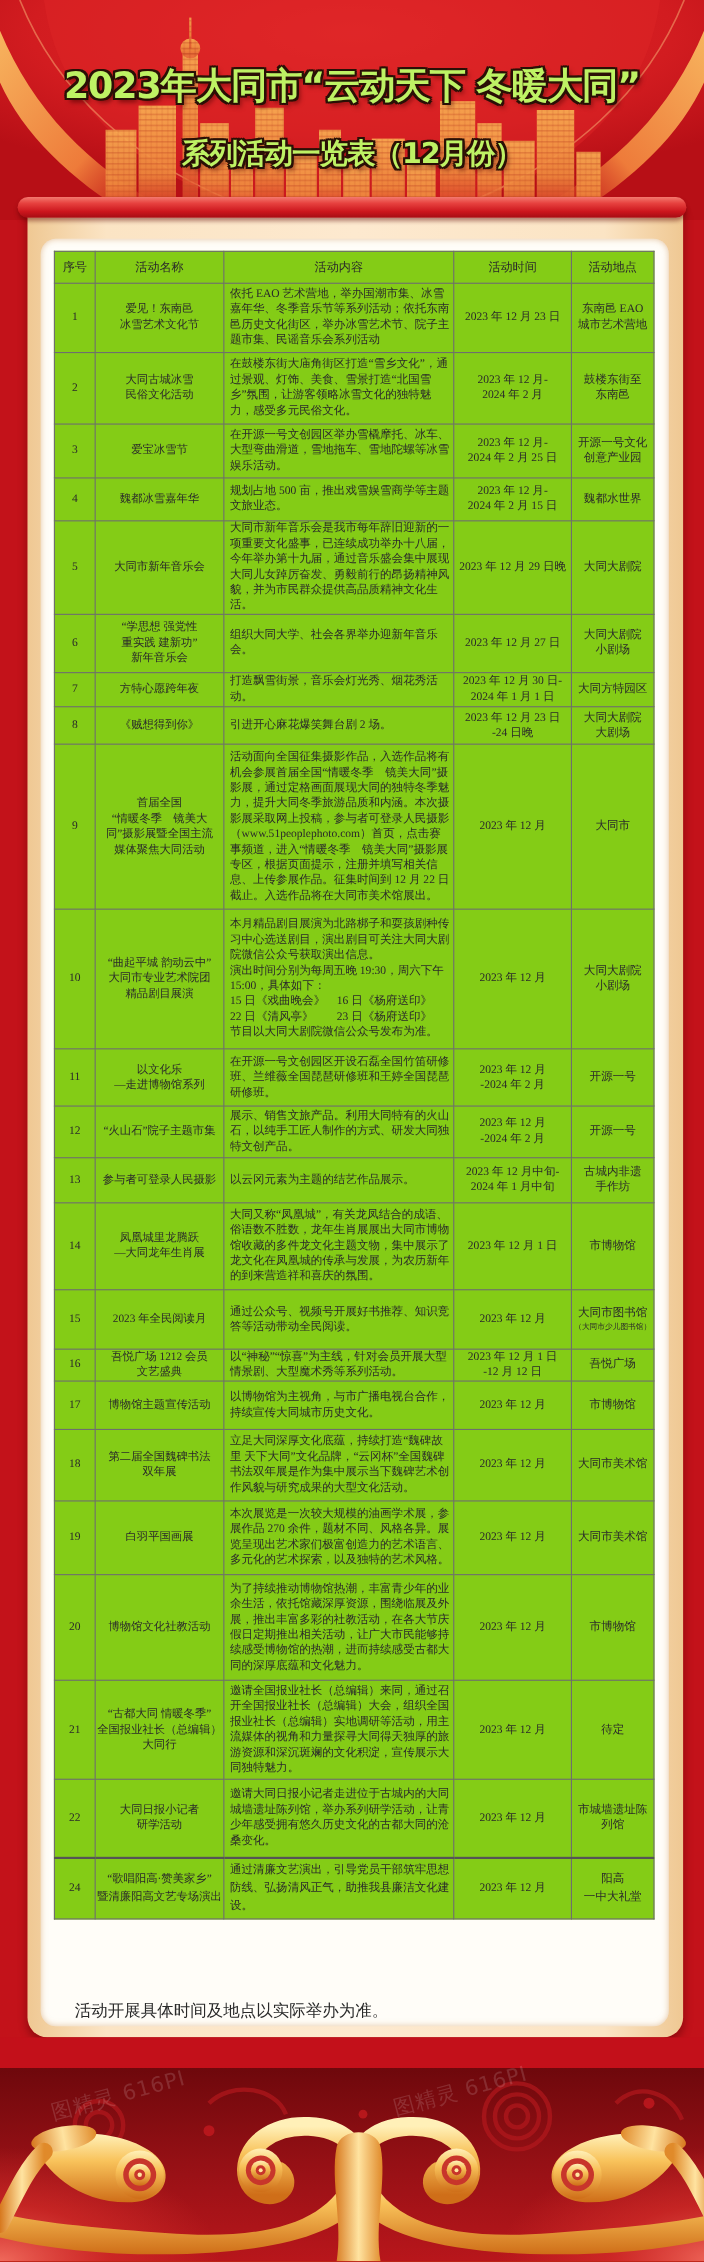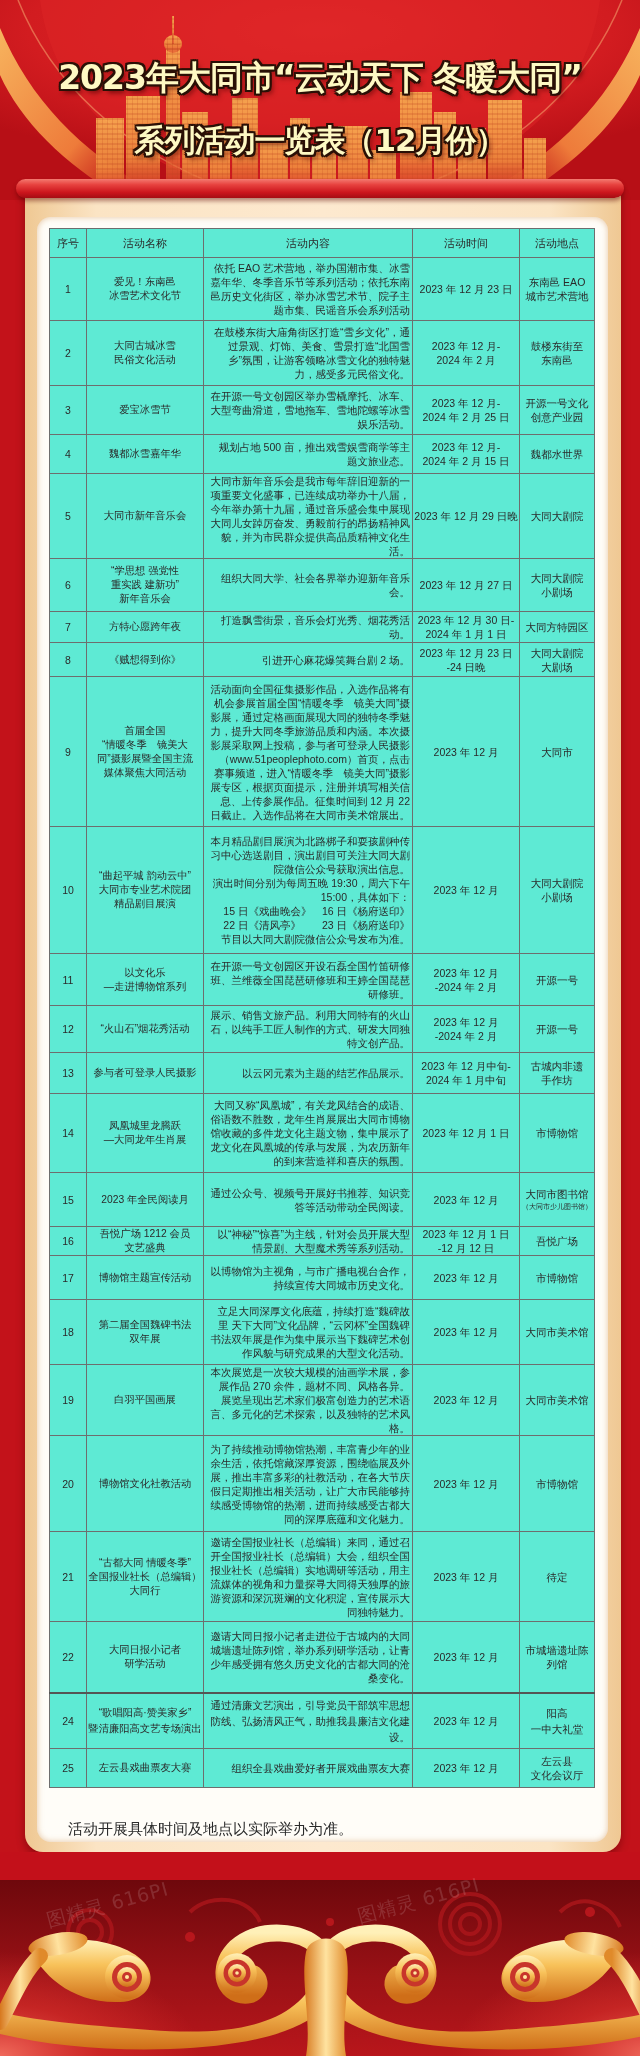"2023年大同市“云动天下 冬暖大同”" .title { color: #fef9c3 -> #bef264 }
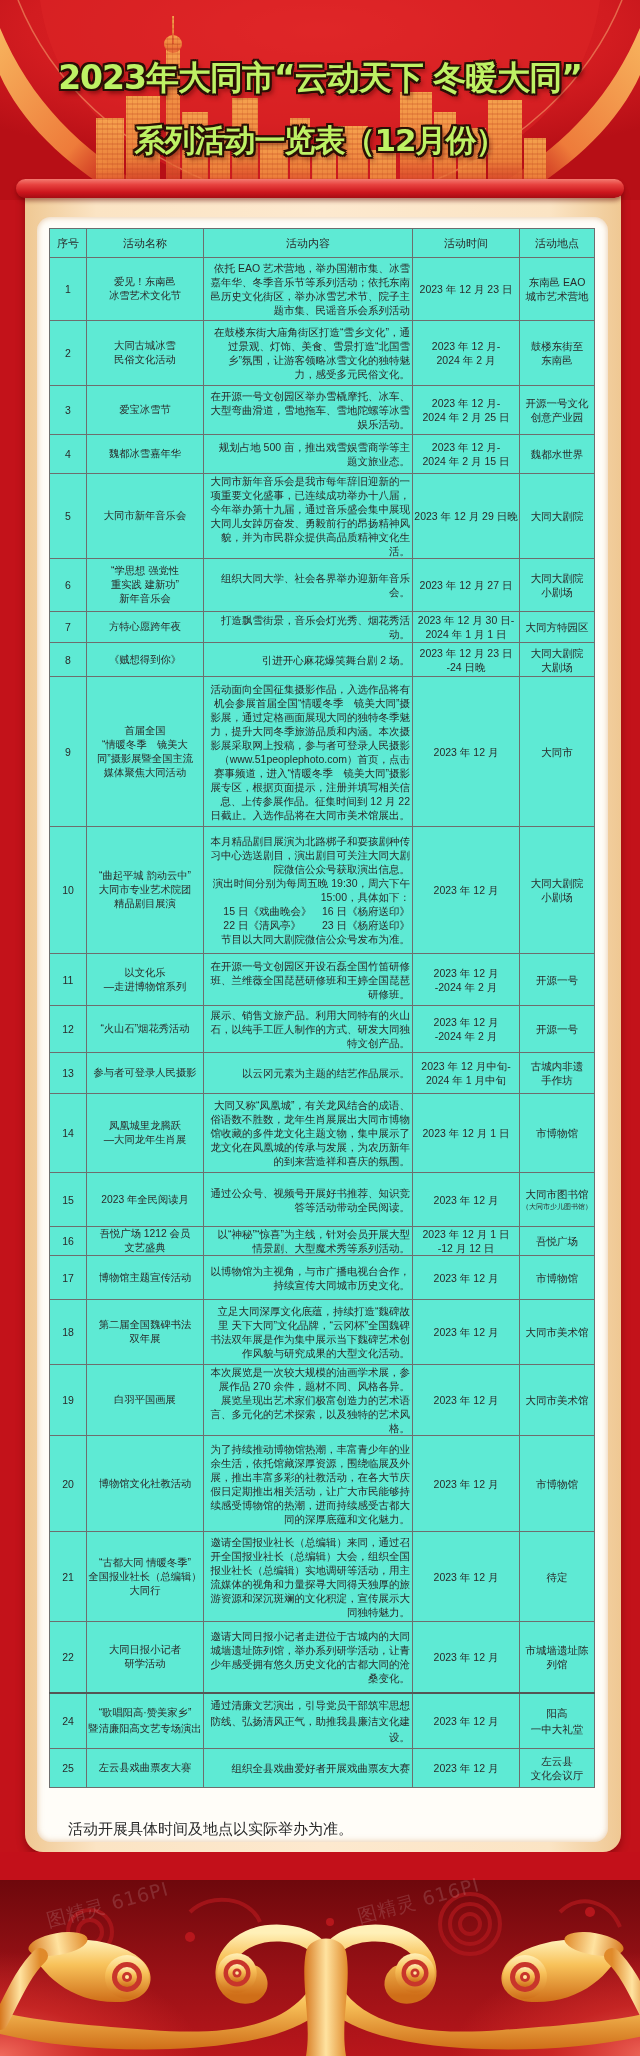"系列活动一览表（12月份）" .title-2 { font-size: 31px -> 26px }
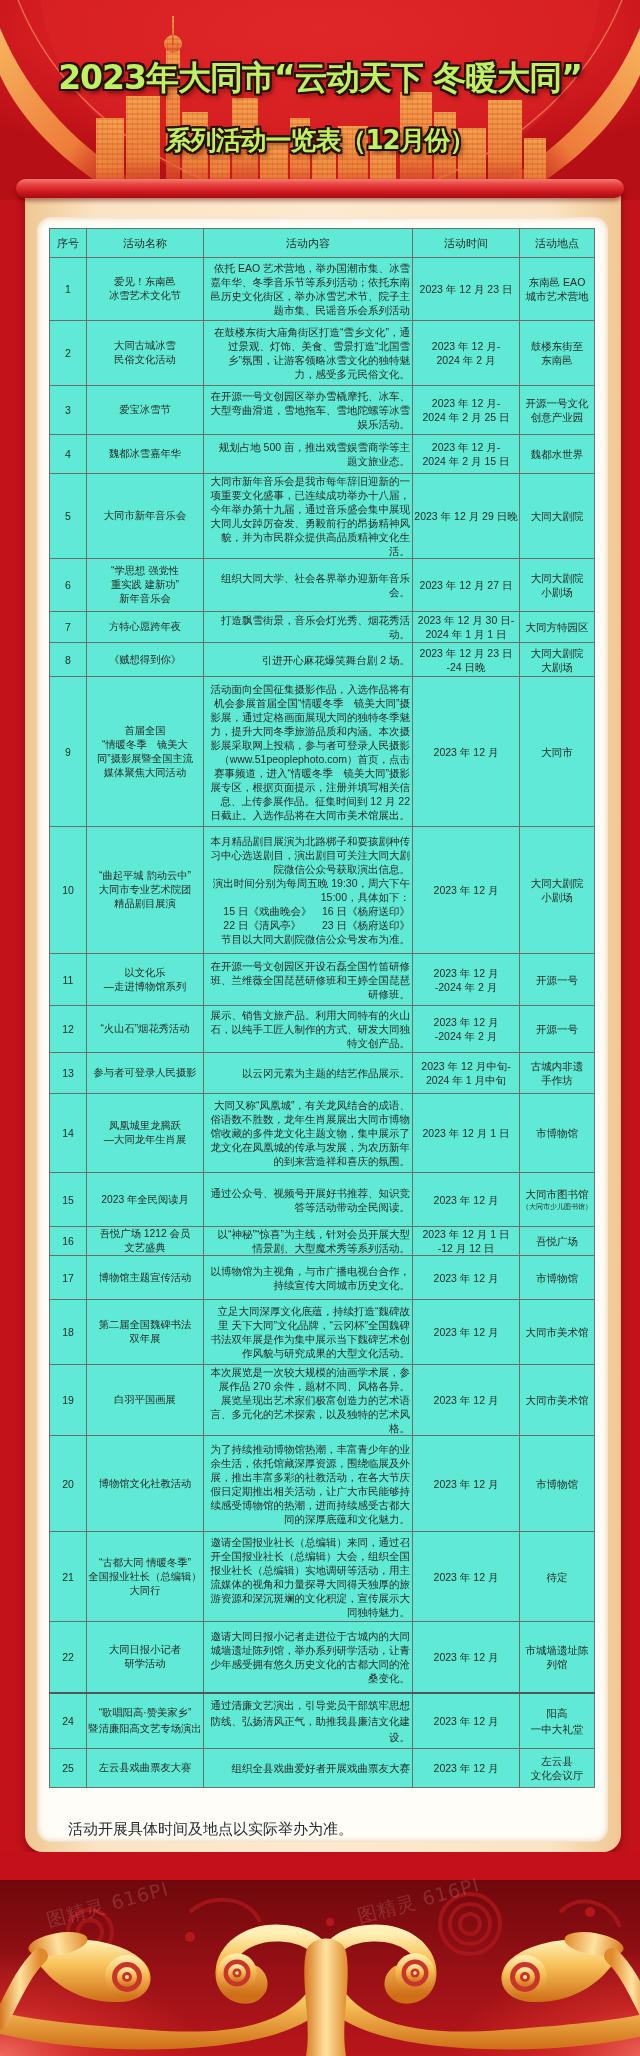"序号" .activity-table { background: #5eead4 -> #84cc16; font-family: none -> Liberation Serif, serif }
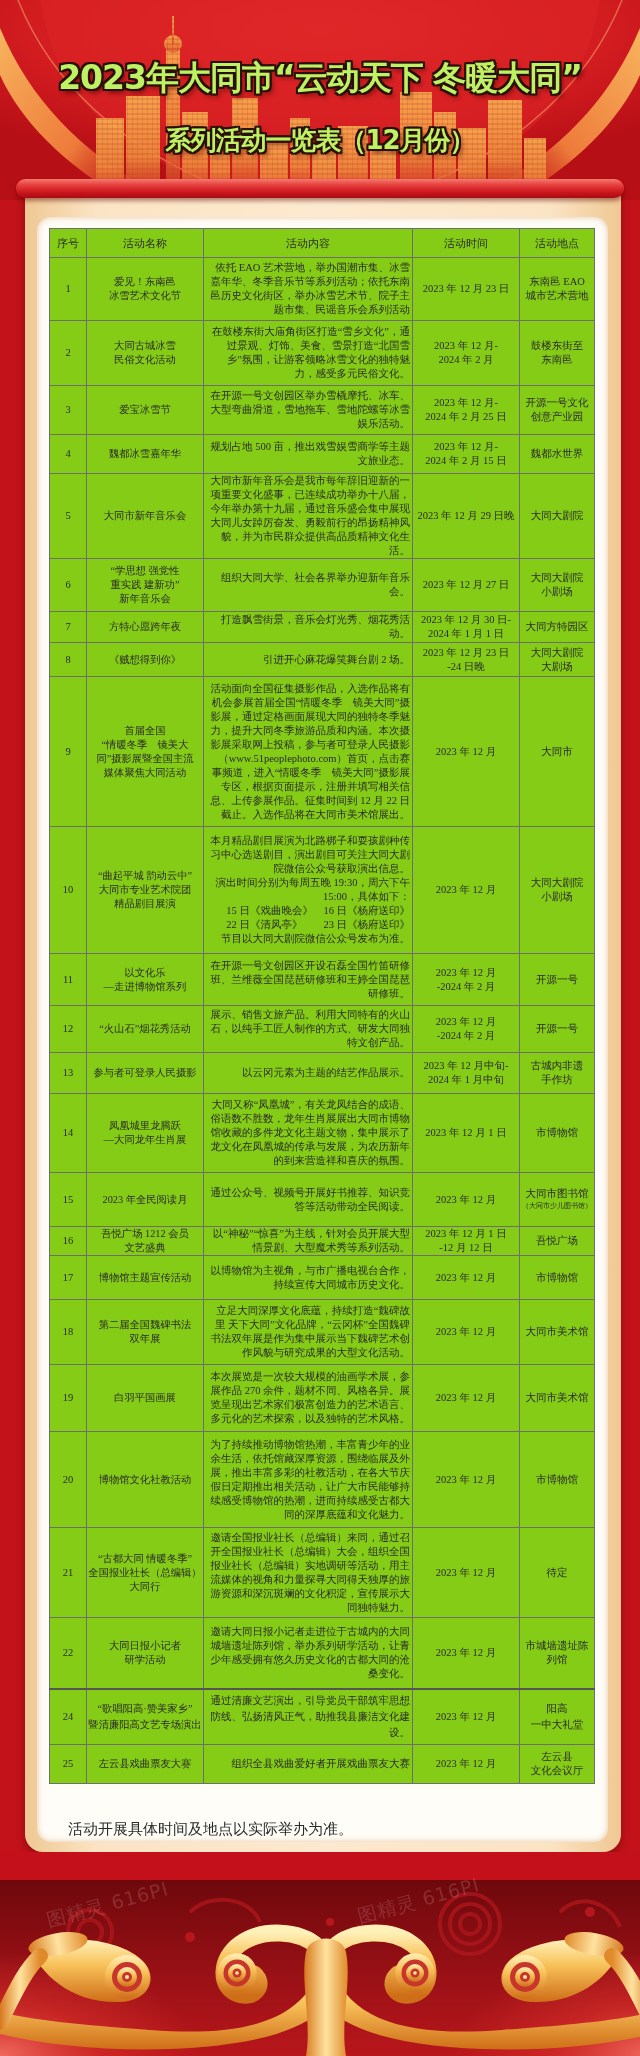"依托 EAO" .c-content { text-align: right -> left }
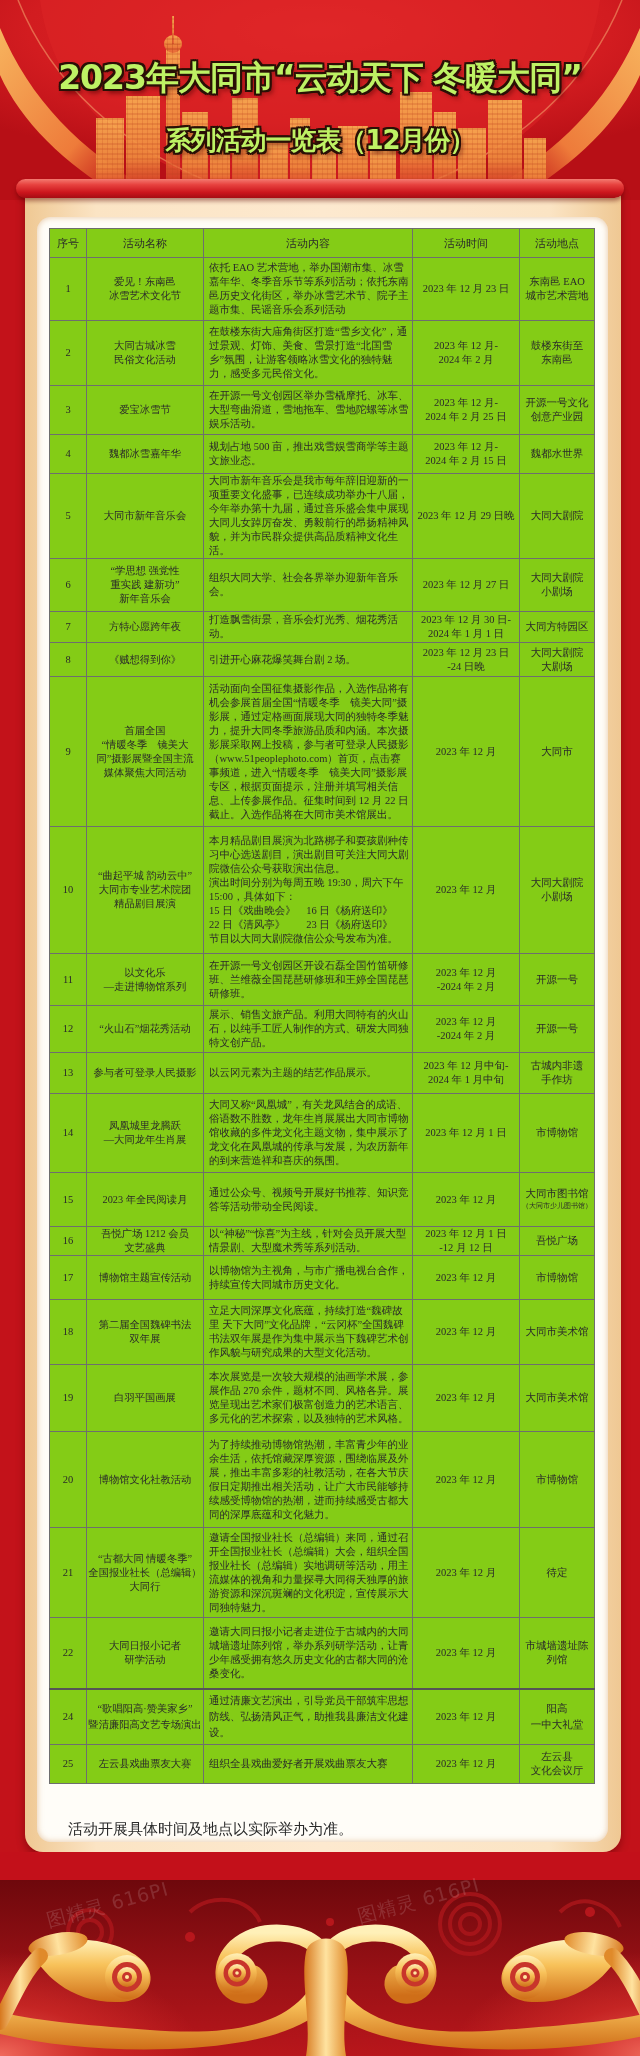"“火山石”烟花秀活动" td.c-name { text: 烟花秀活动 -> 院子主题市集 }
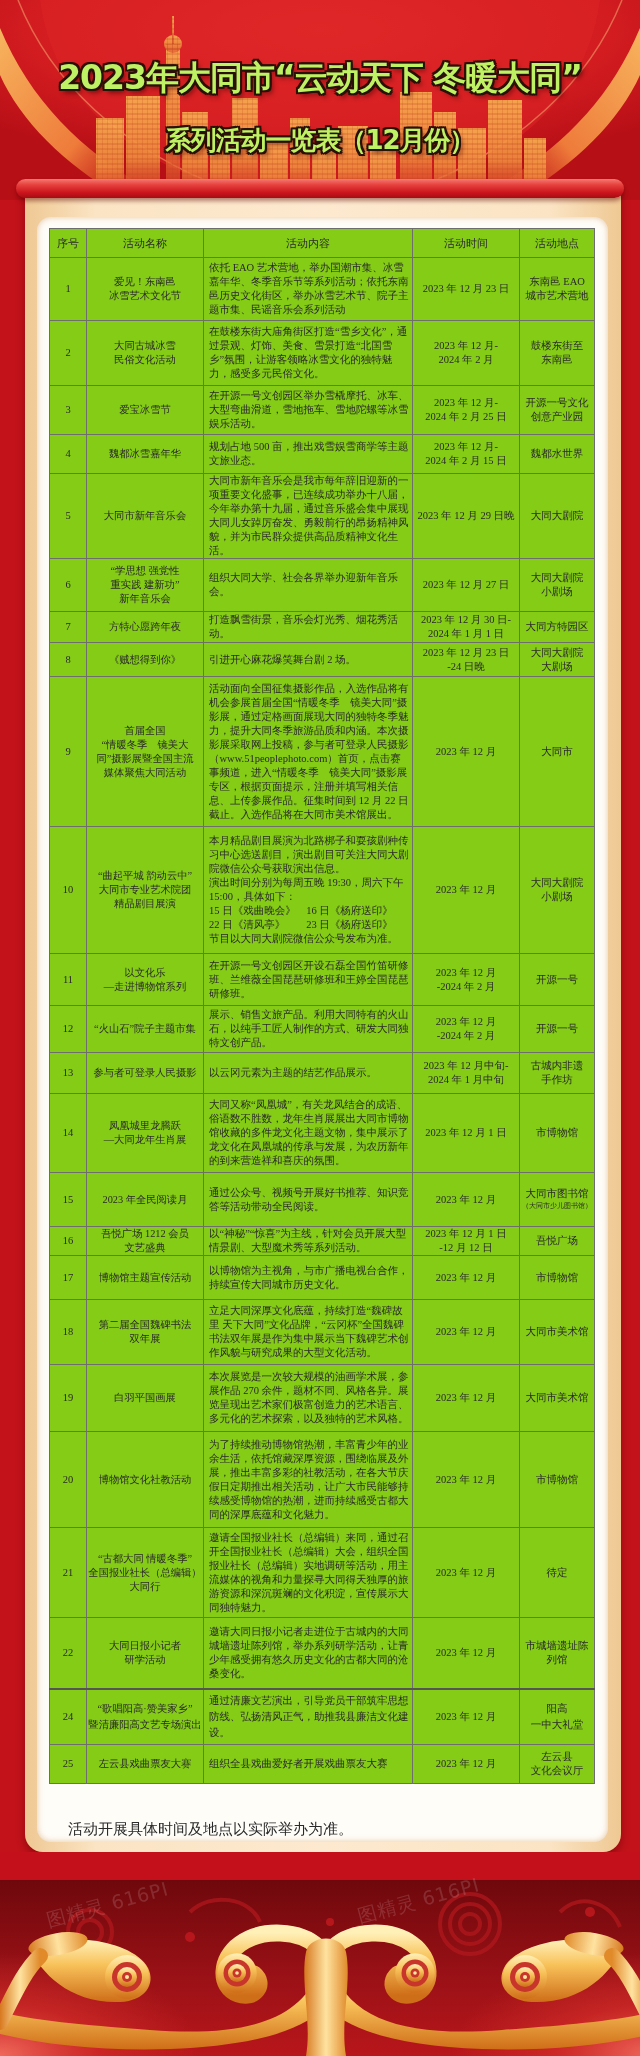"25" tr { html: <tr> <td>25</td> <td>左云县戏曲票友大赛</td> <td>组织全县戏曲爱好者开展戏曲票友大赛</td> <td>2023 年 12 月</td> <td>左云县 文化会议厅</td> </tr> -> none }
